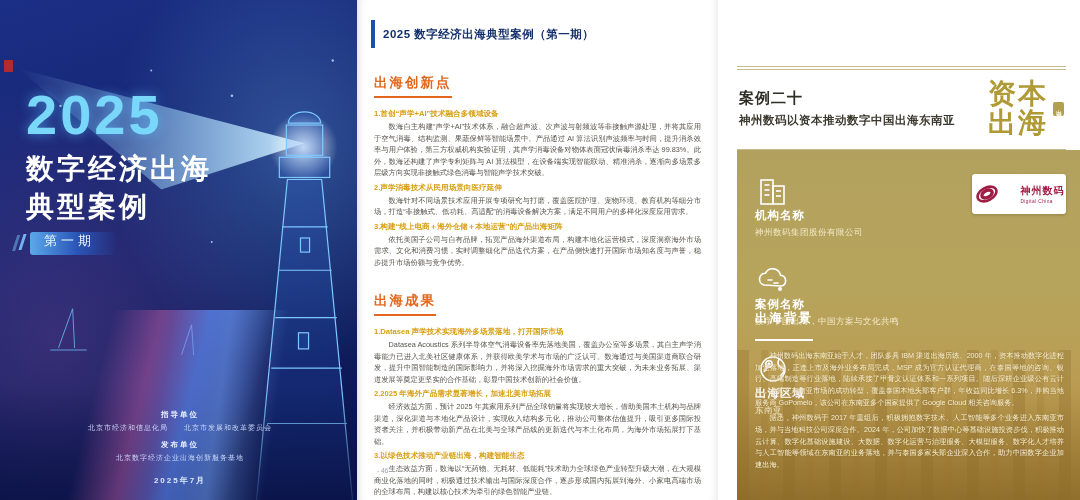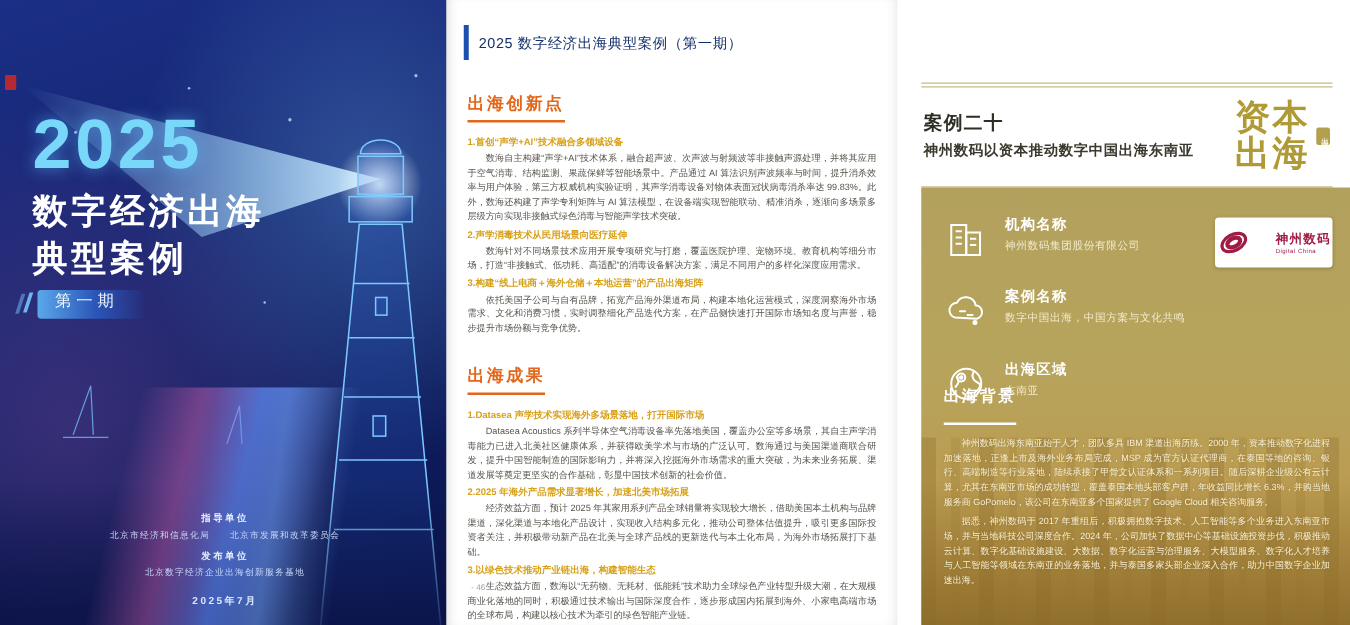"2025 数字经济出海典型案例（第一期）" .ph-text { font-weight: 400 -> 700 }
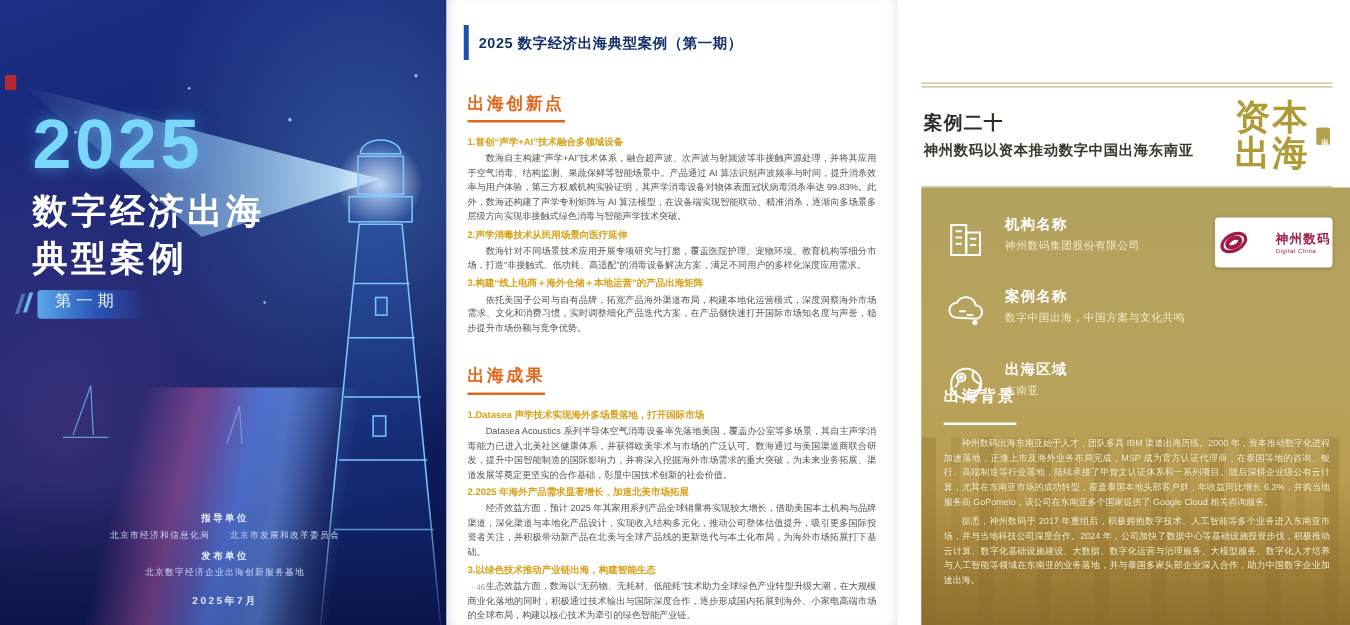"机构名称" .info-row { flex-direction: none -> column }
